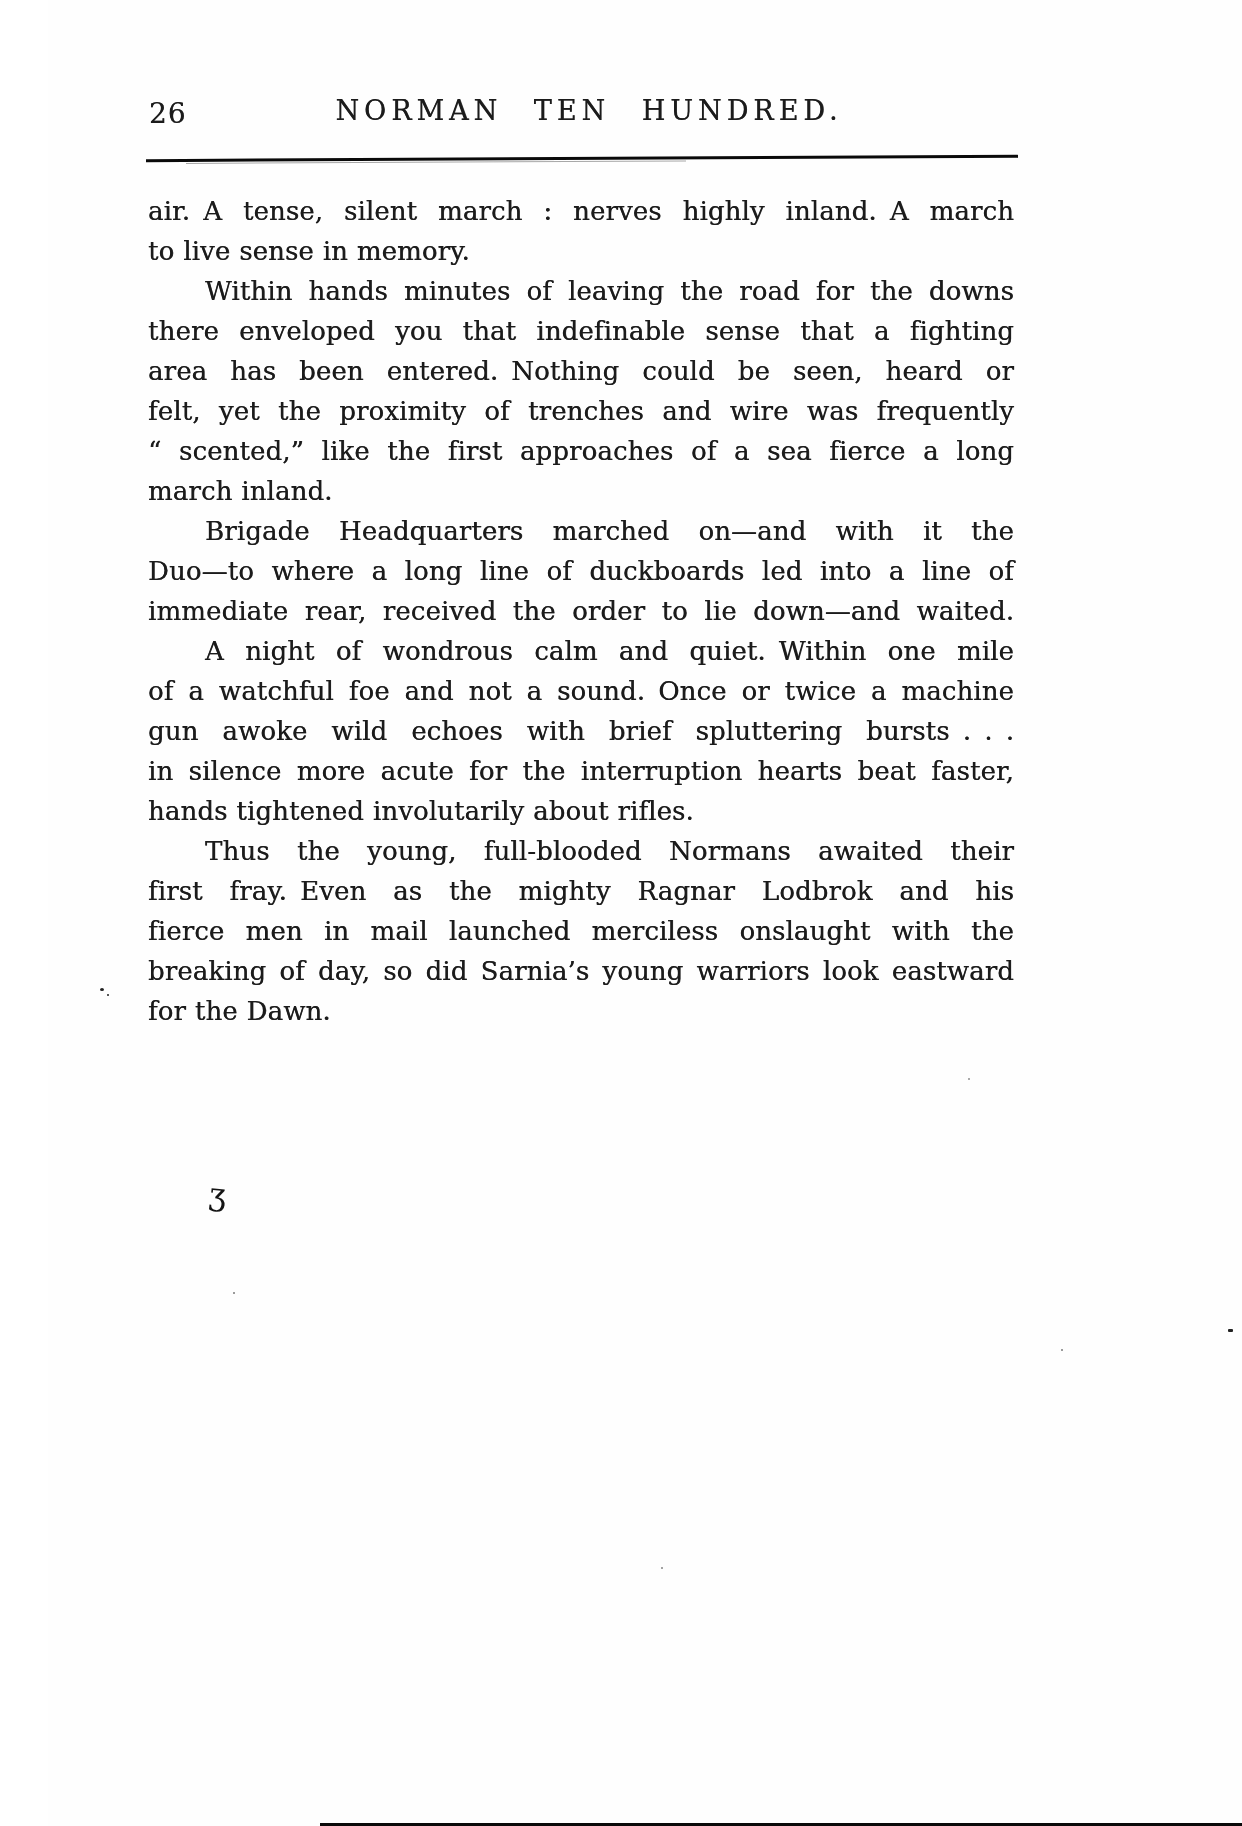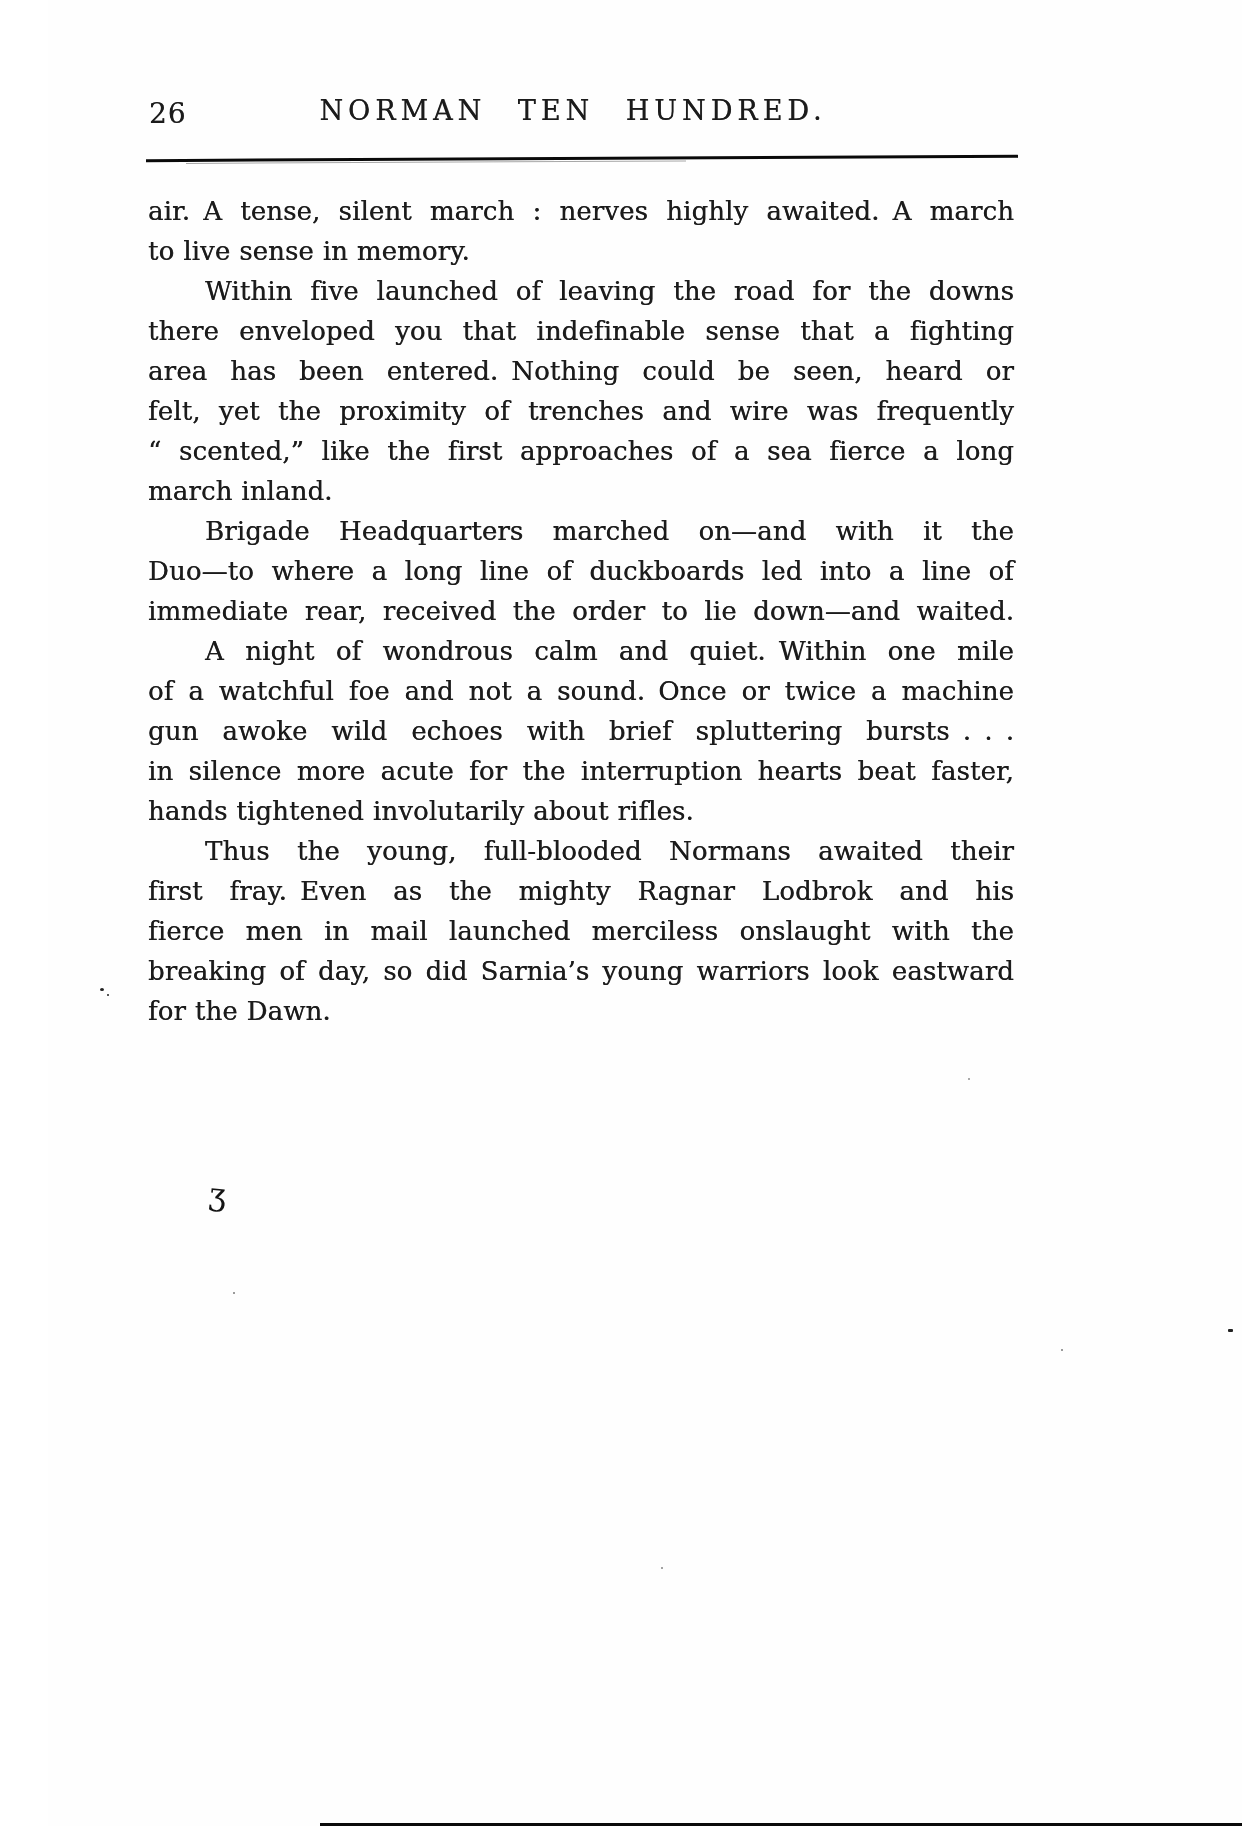"NORMAN TEN HUNDRED." .header-title { left: 92px -> 108px }
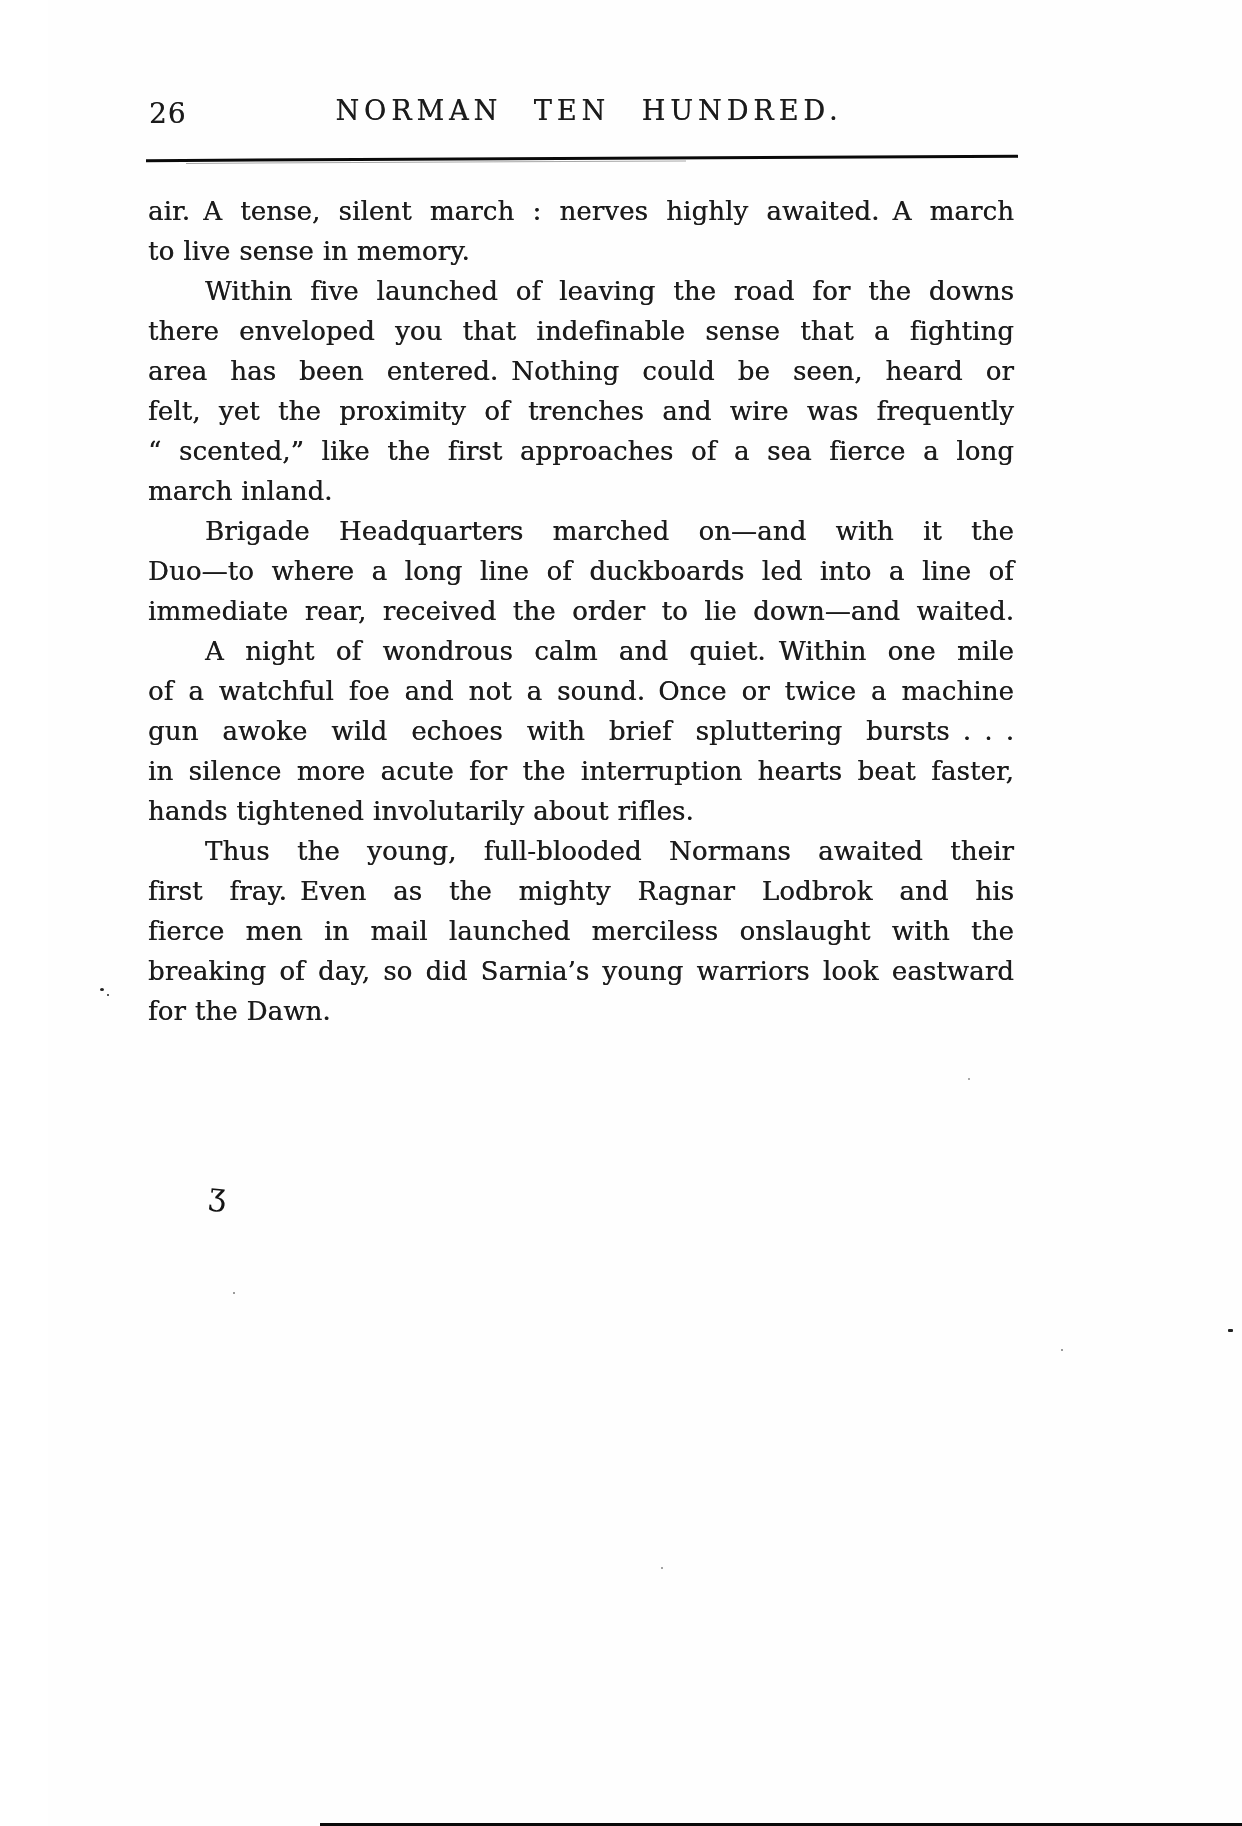"air. A tense, silent march" div.line { text: awaited -> inland }
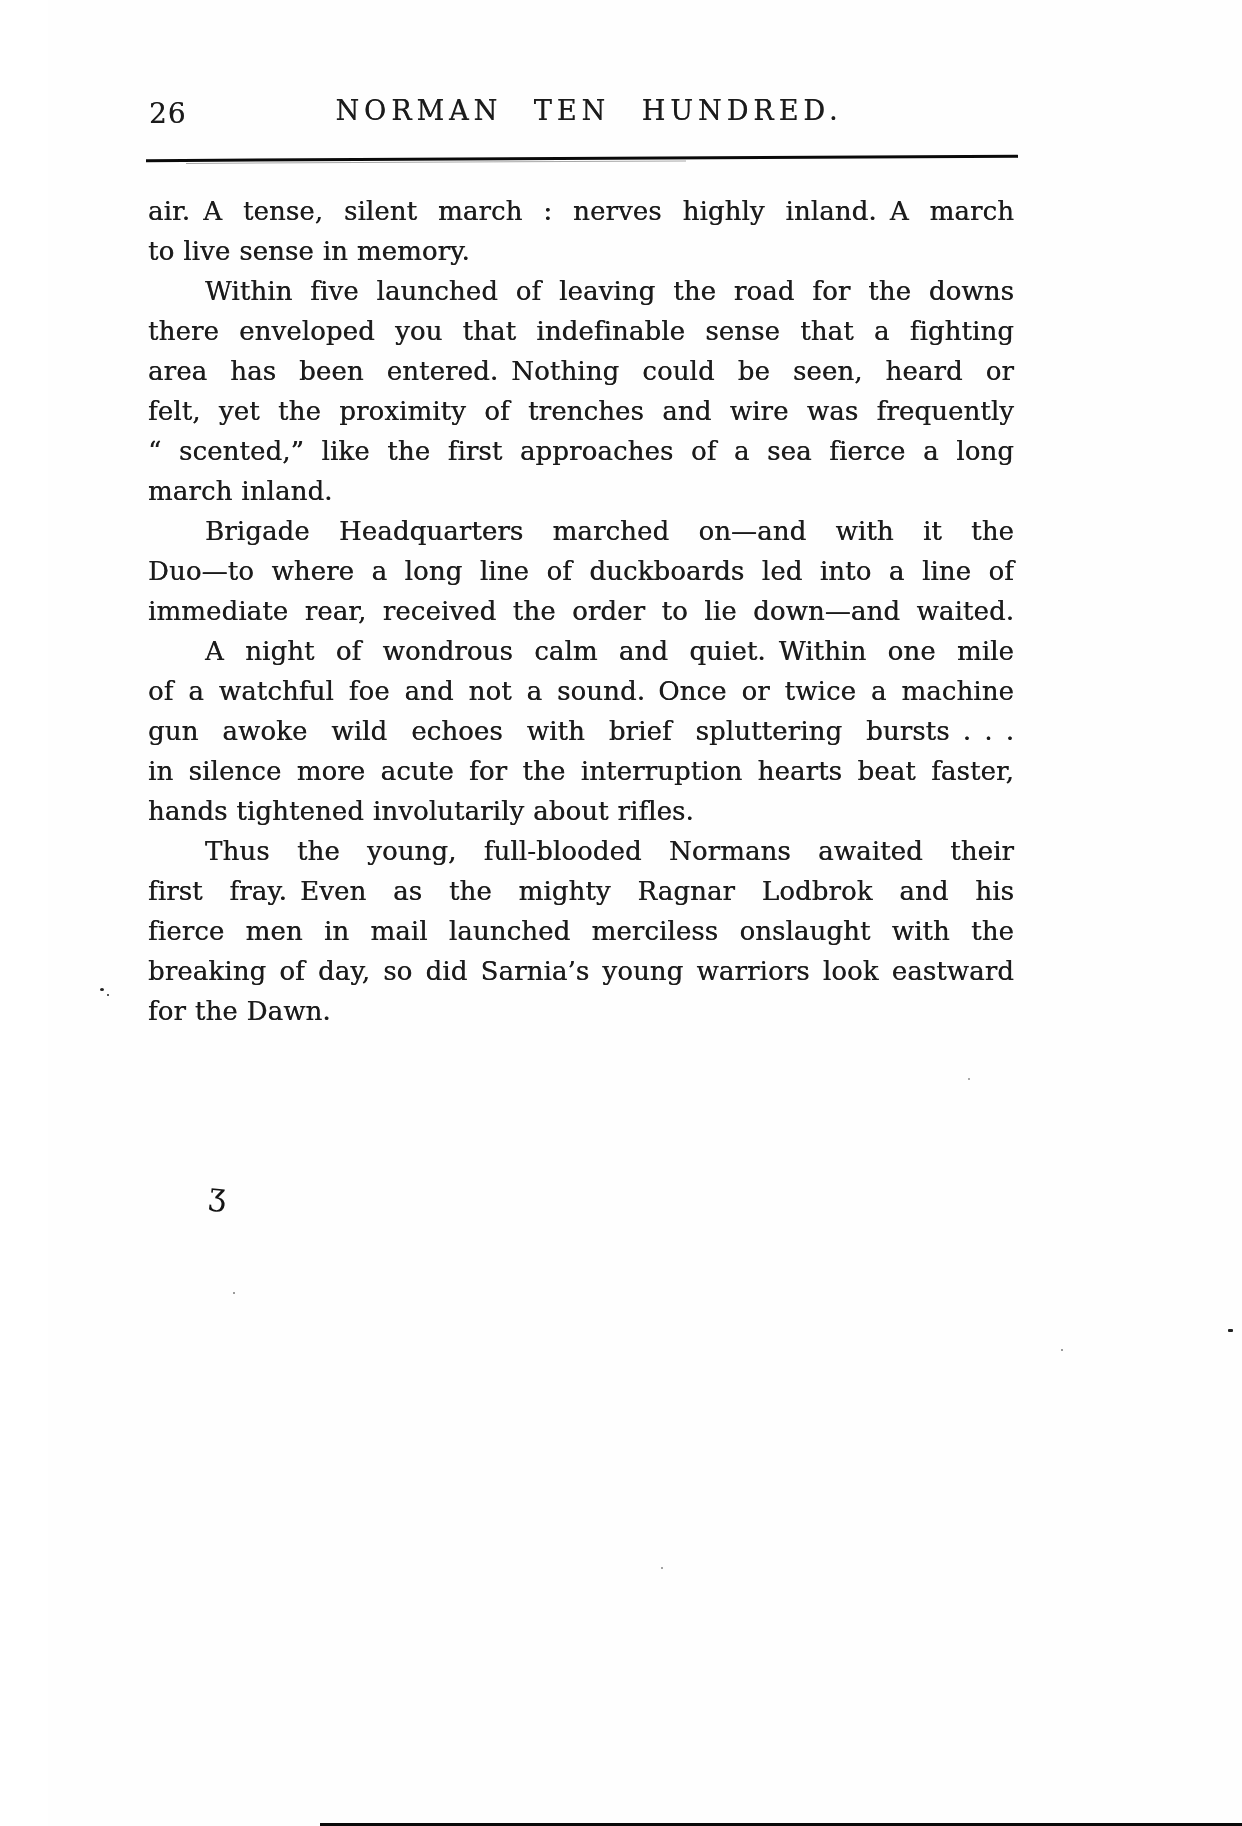"Within five launched of leaving" div.line { text: five launched -> hands minutes }
